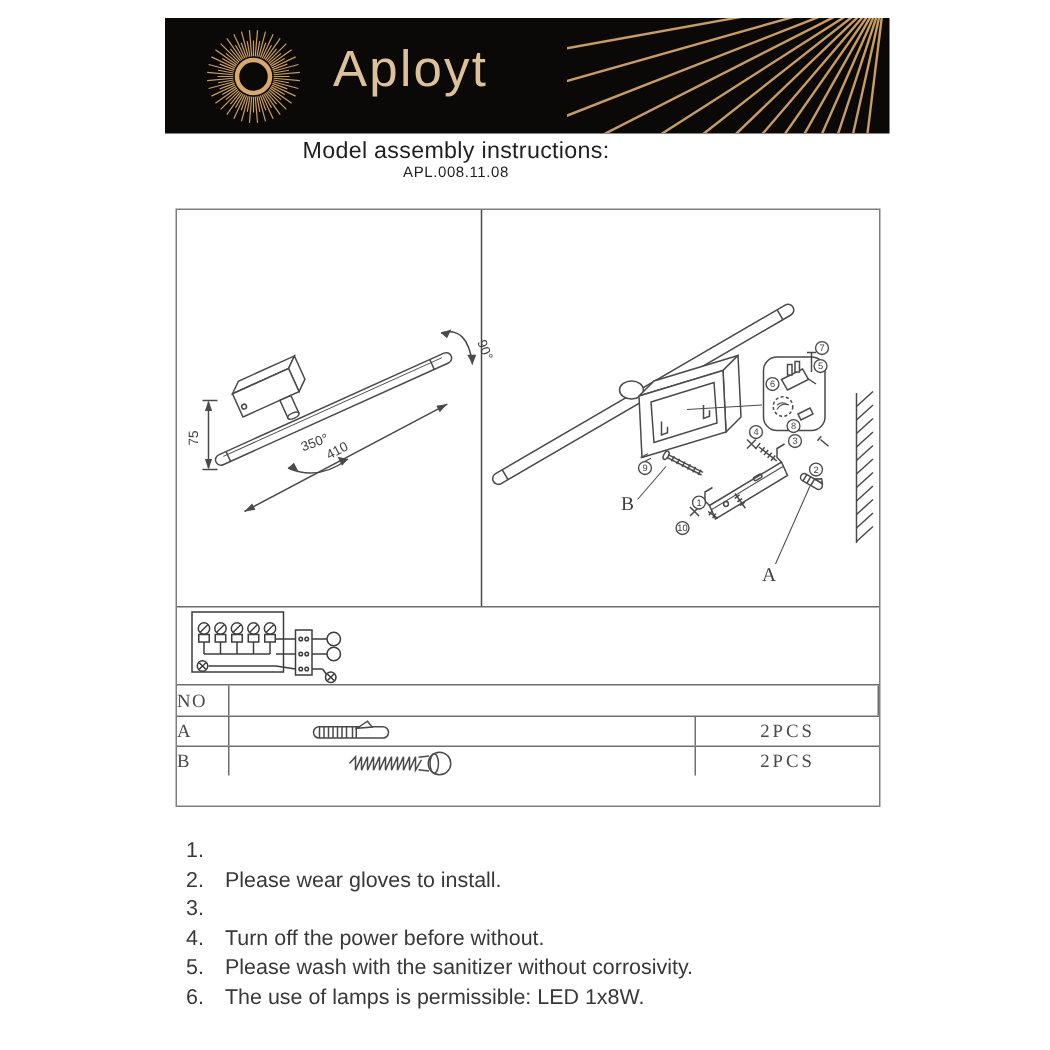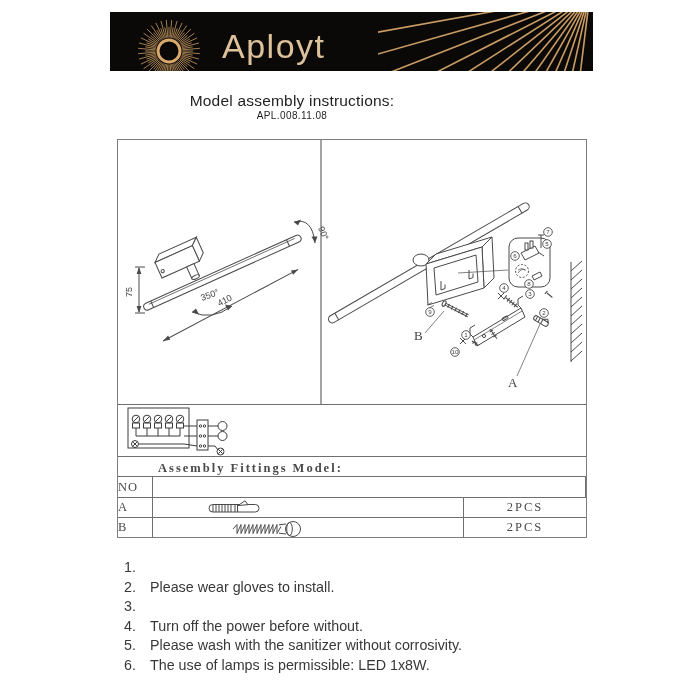"Aployt" .banner { height: 59px -> 77px }
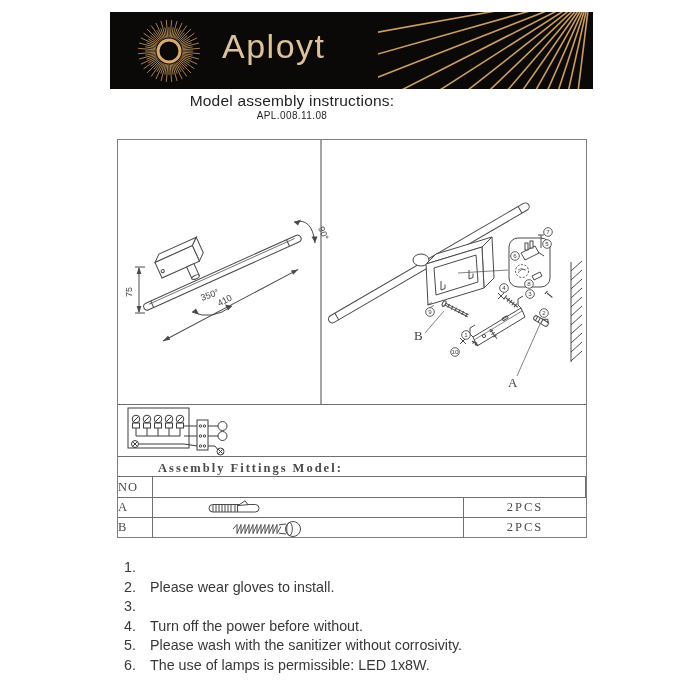"Model assembly instructions:" .hdr { left: 4px -> 16px }
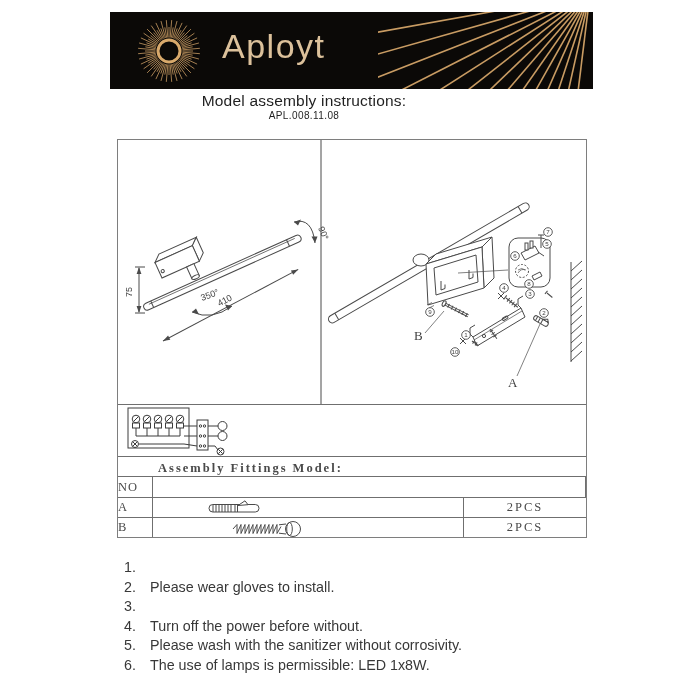"Assembly Fittings Model:" div.row { html: <div> <span>Assembly Fittings Model:</span> </div> -> none }
